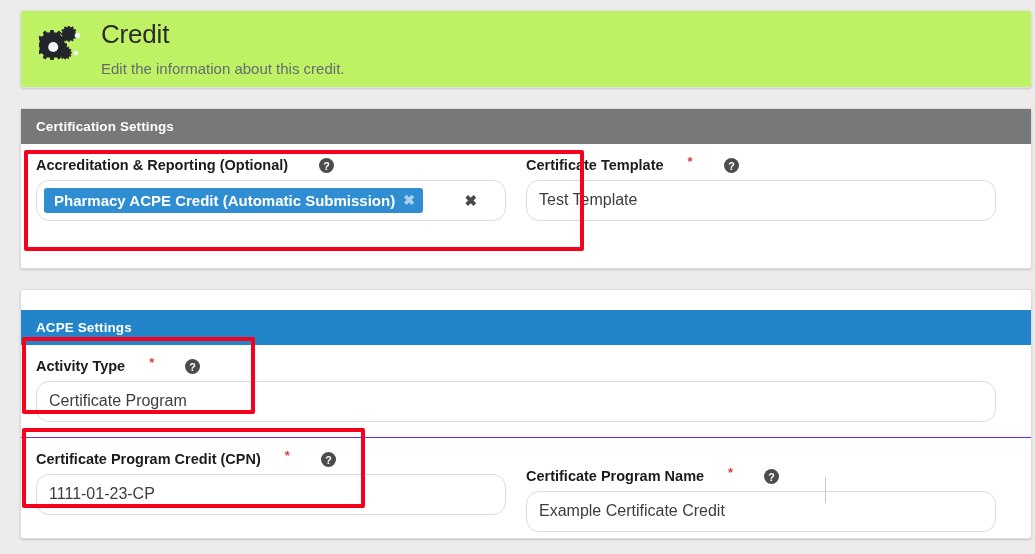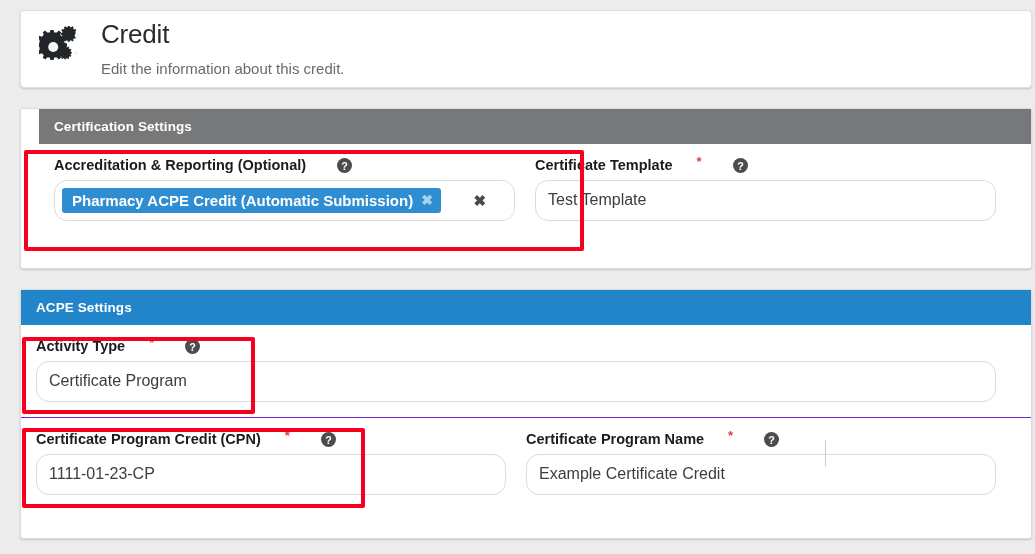"Credit" #title-card { background: #ffffff -> #bef264 }
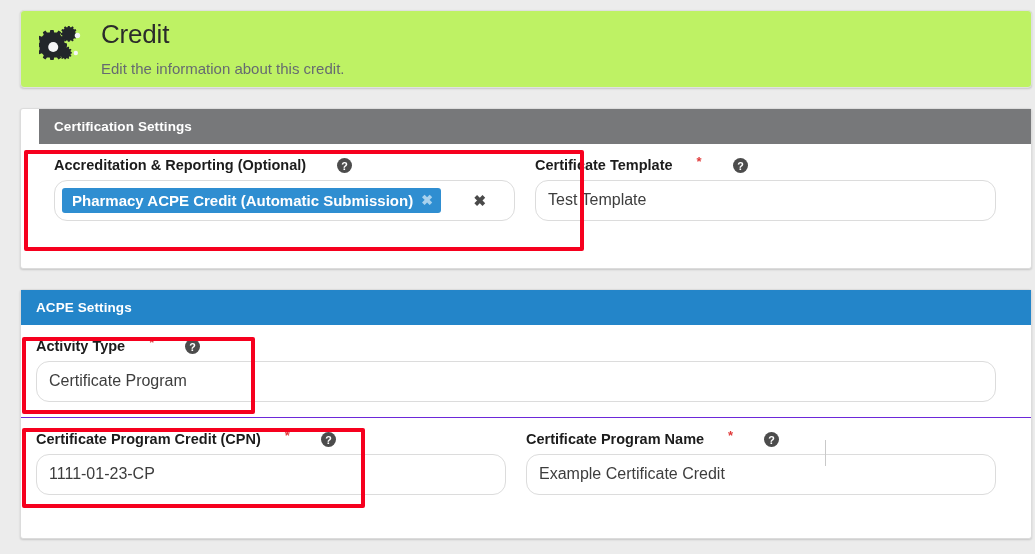"Certification Settings" #cert-panel { padding-left: 18px -> none }
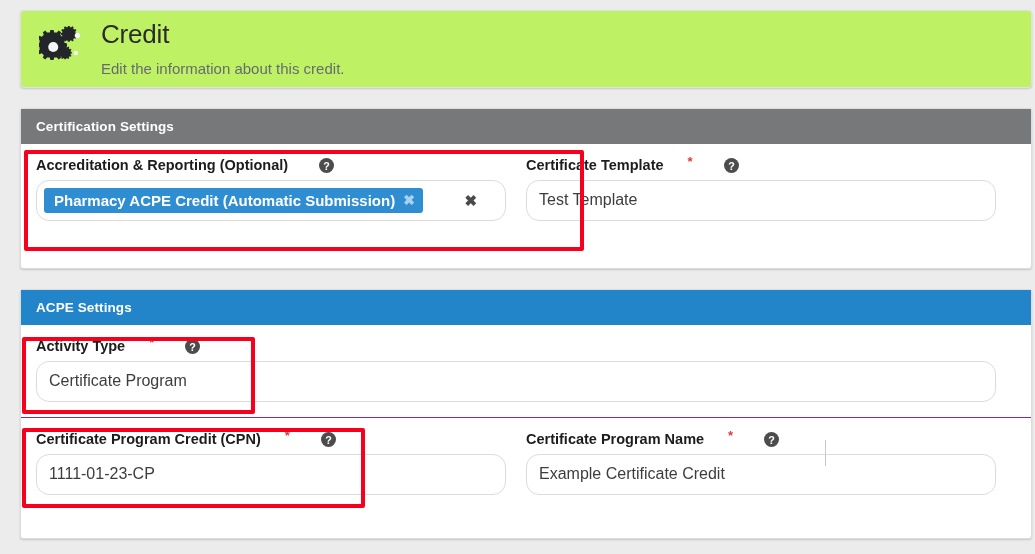"ACPE Settings" .panel-head.blue { margin-top: none -> 20px }
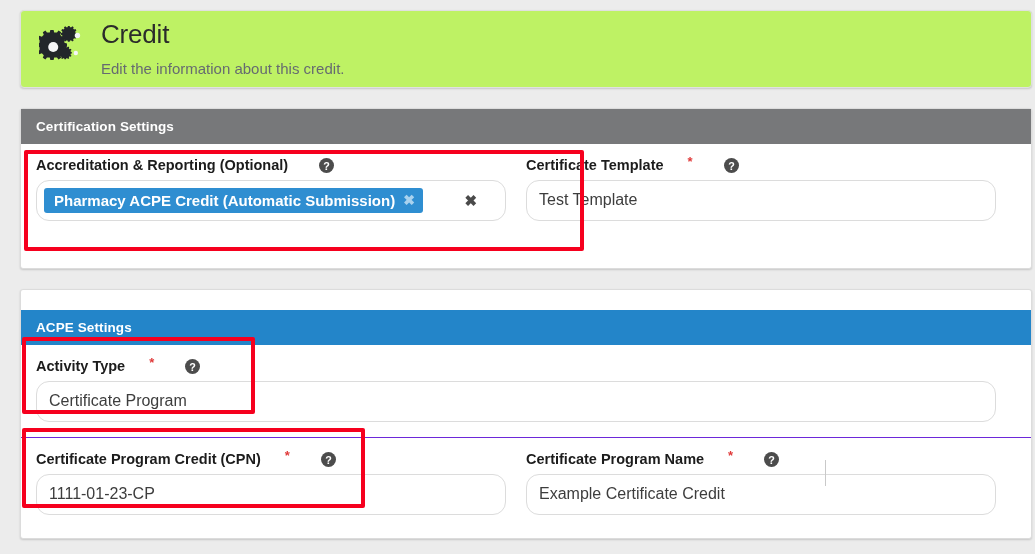"Certificate Program Name" div.col { margin-top: none -> 17px }
